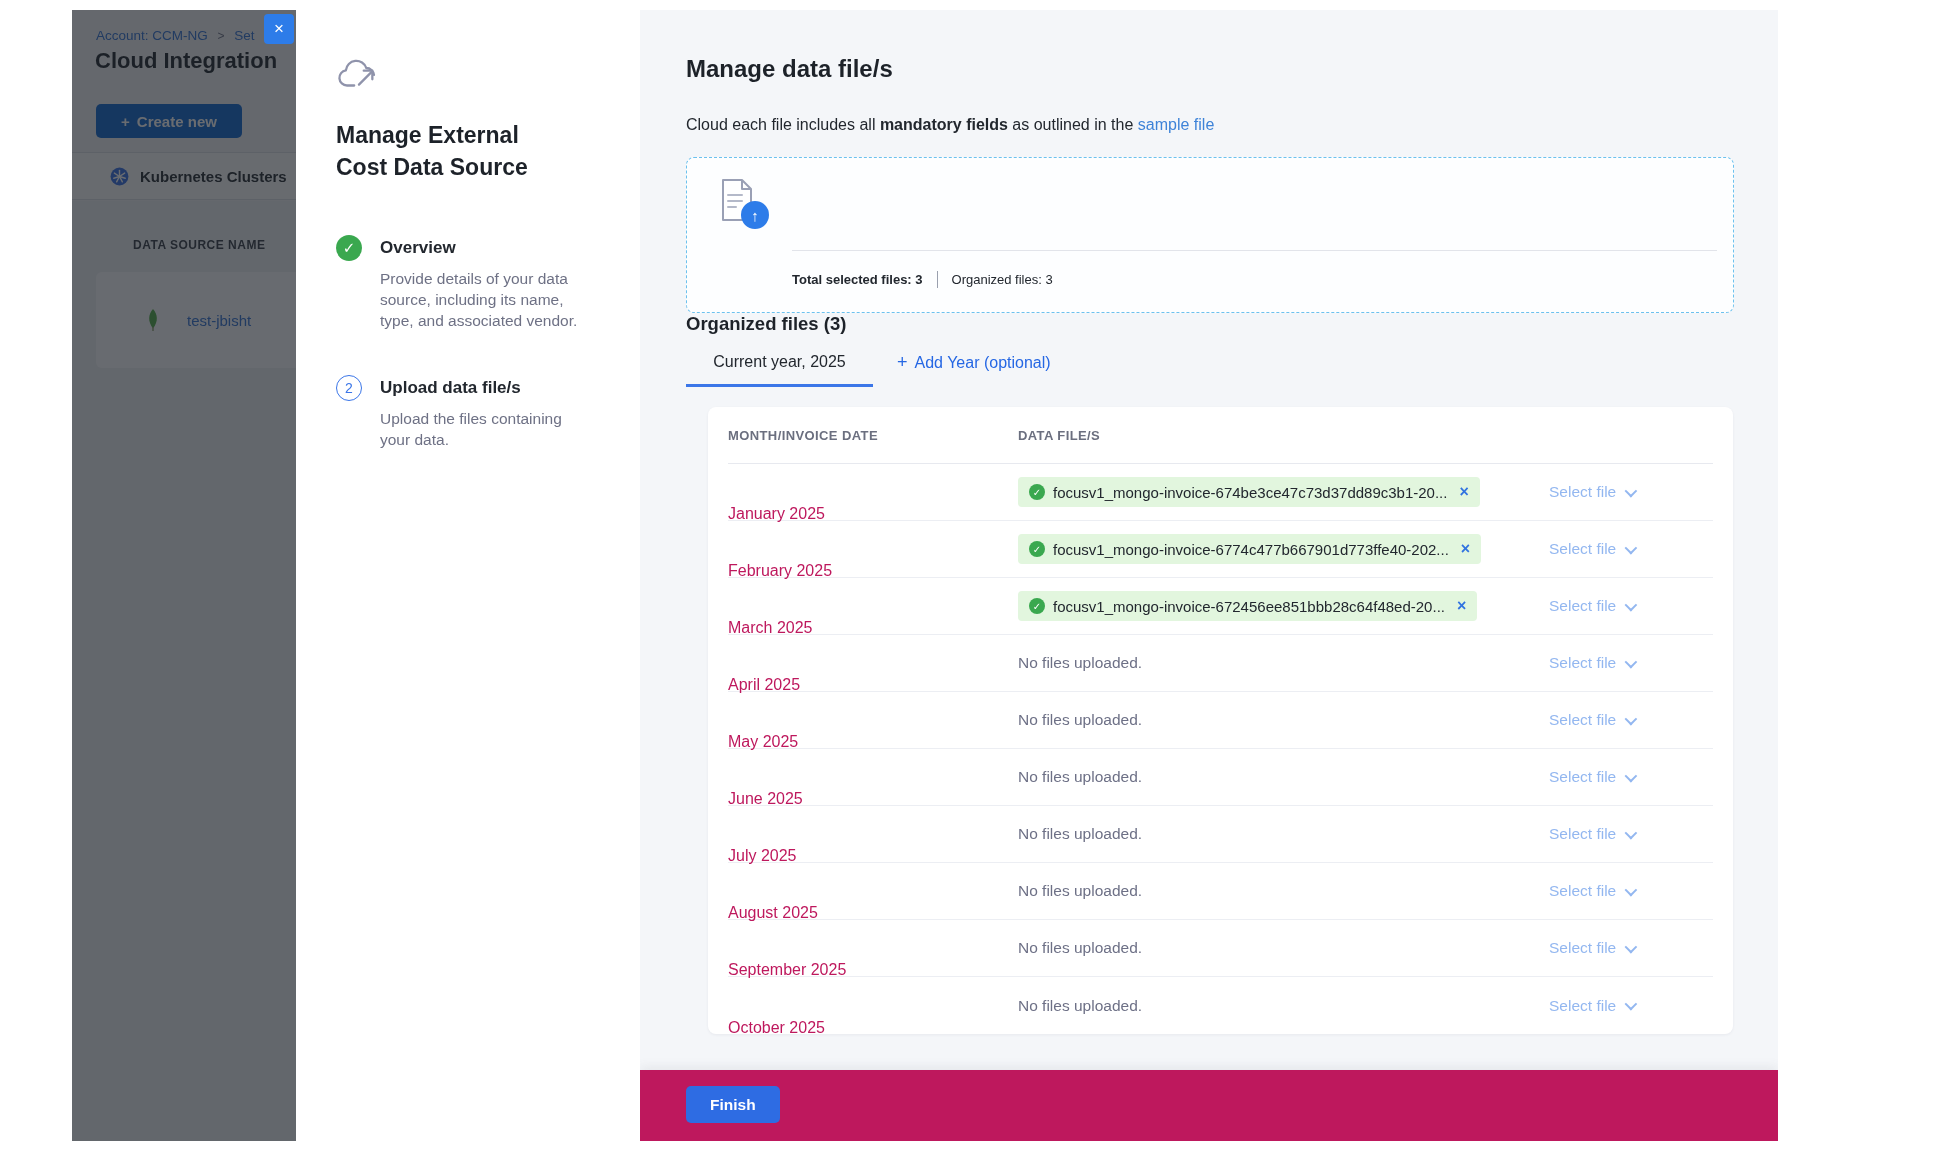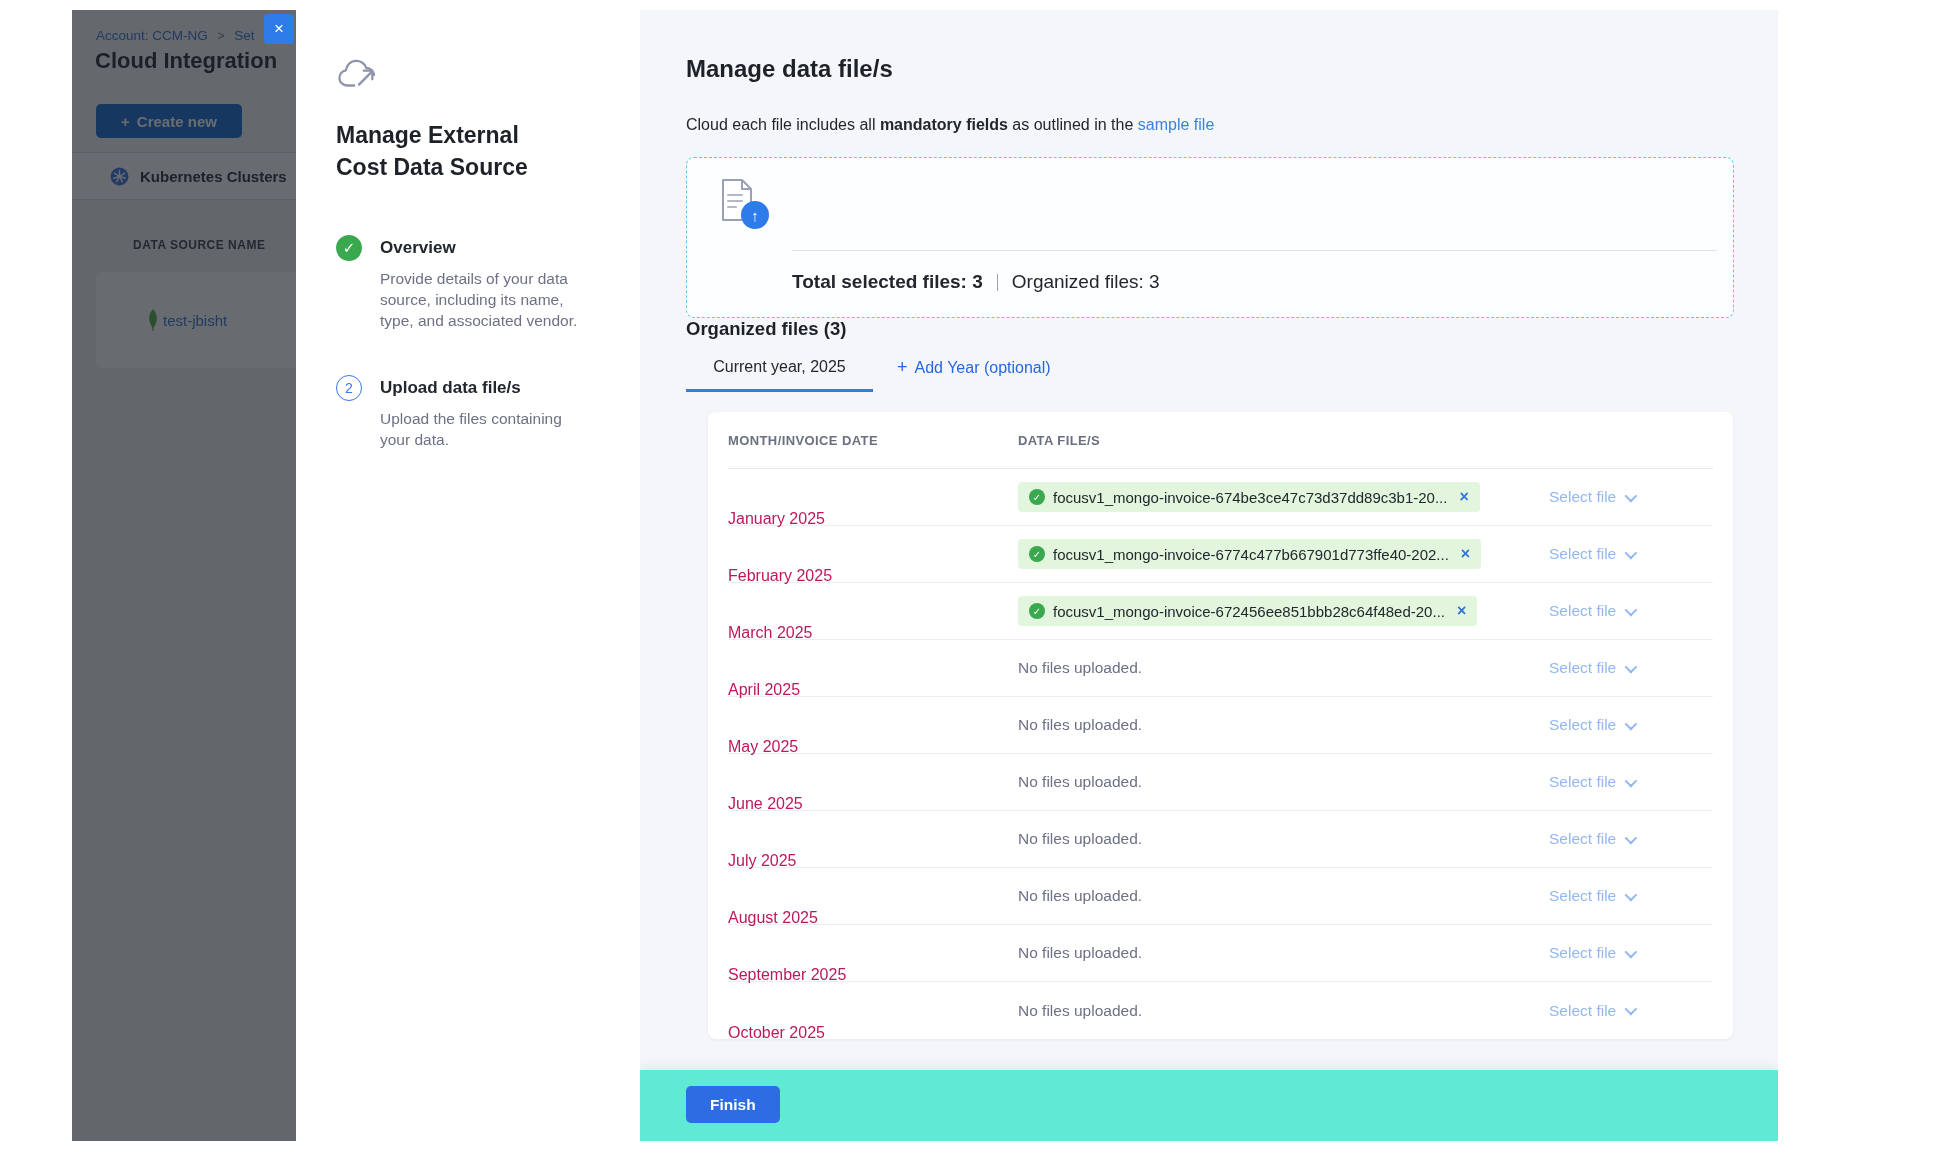"Total selected files: 3" .dz-totals { font-size: 19px -> 13px }
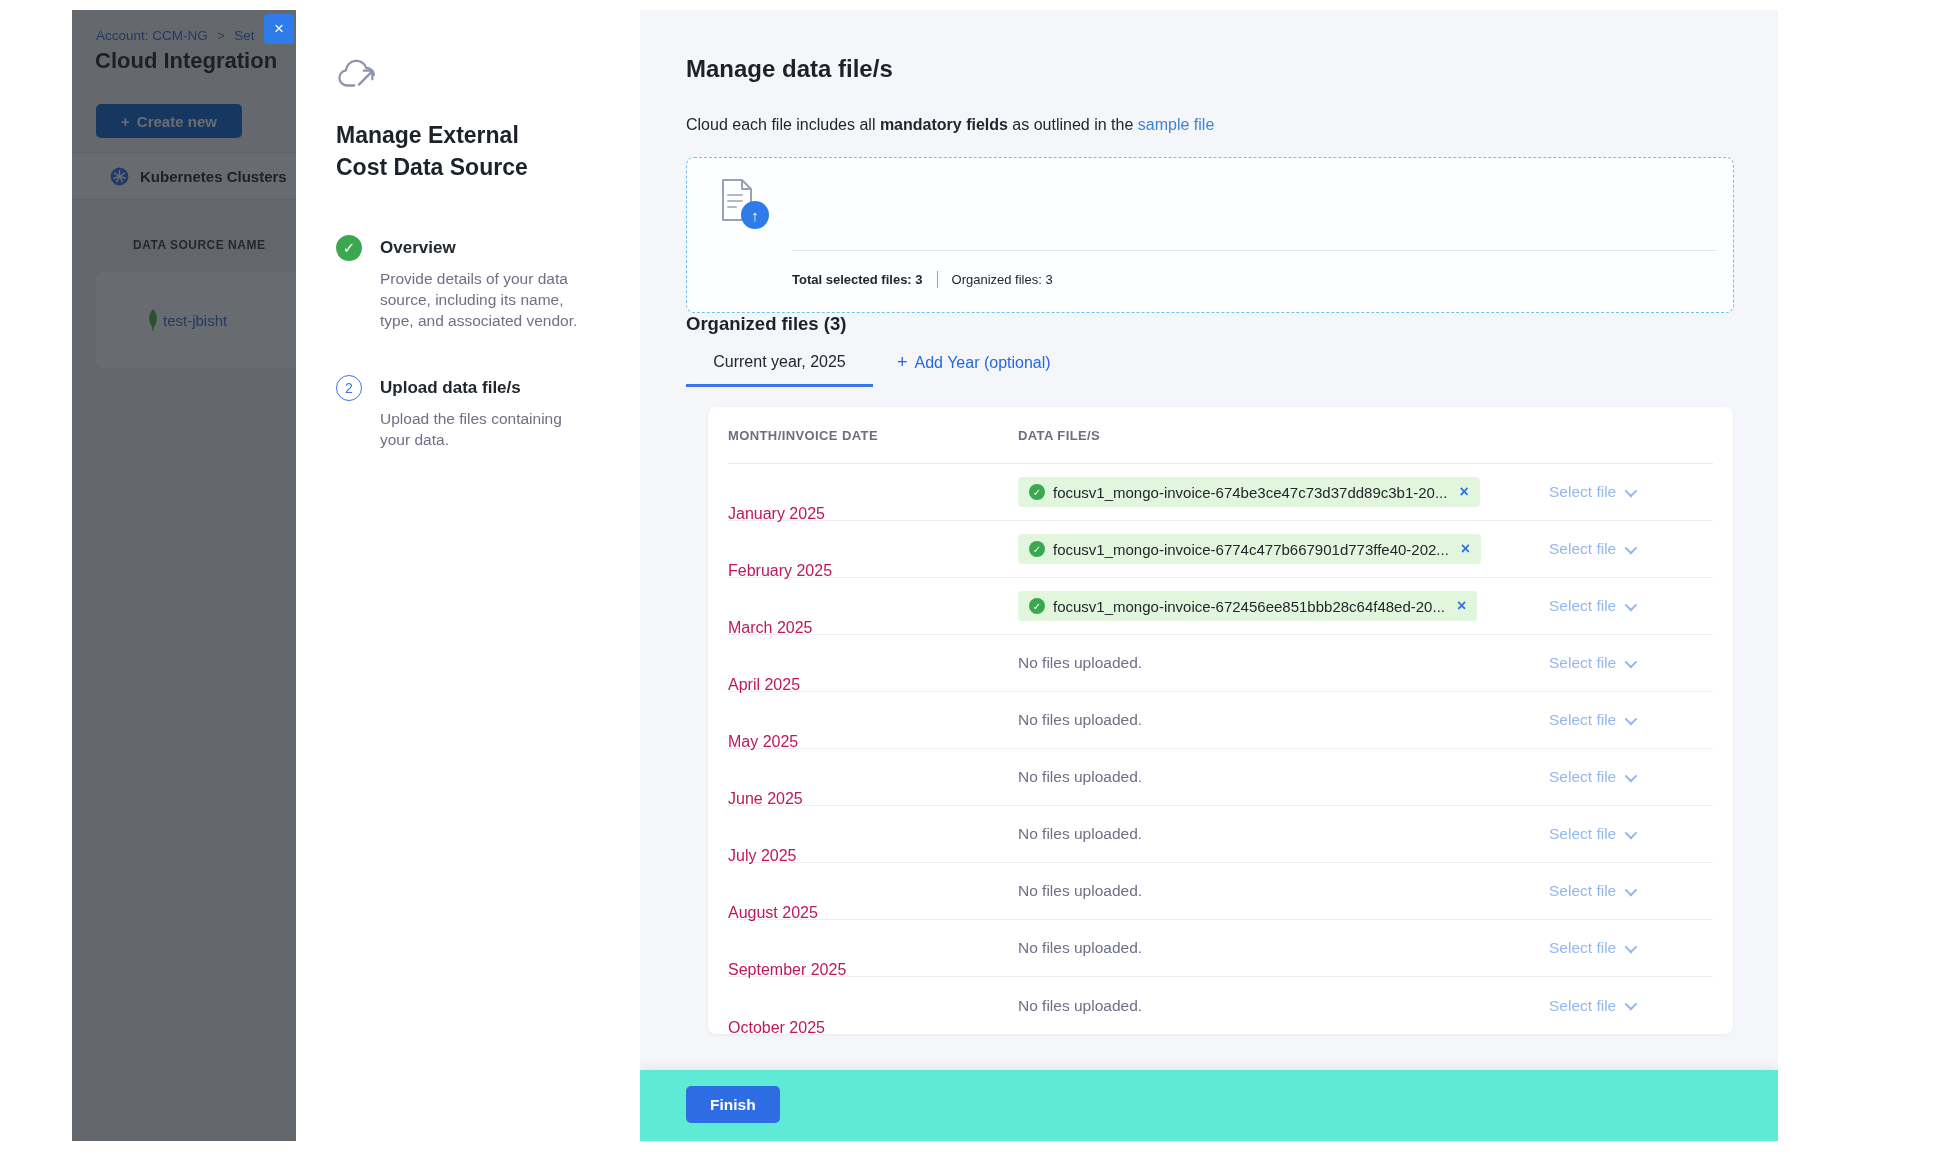"test-jbisht" .ds-card { gap: 0 -> 24px }
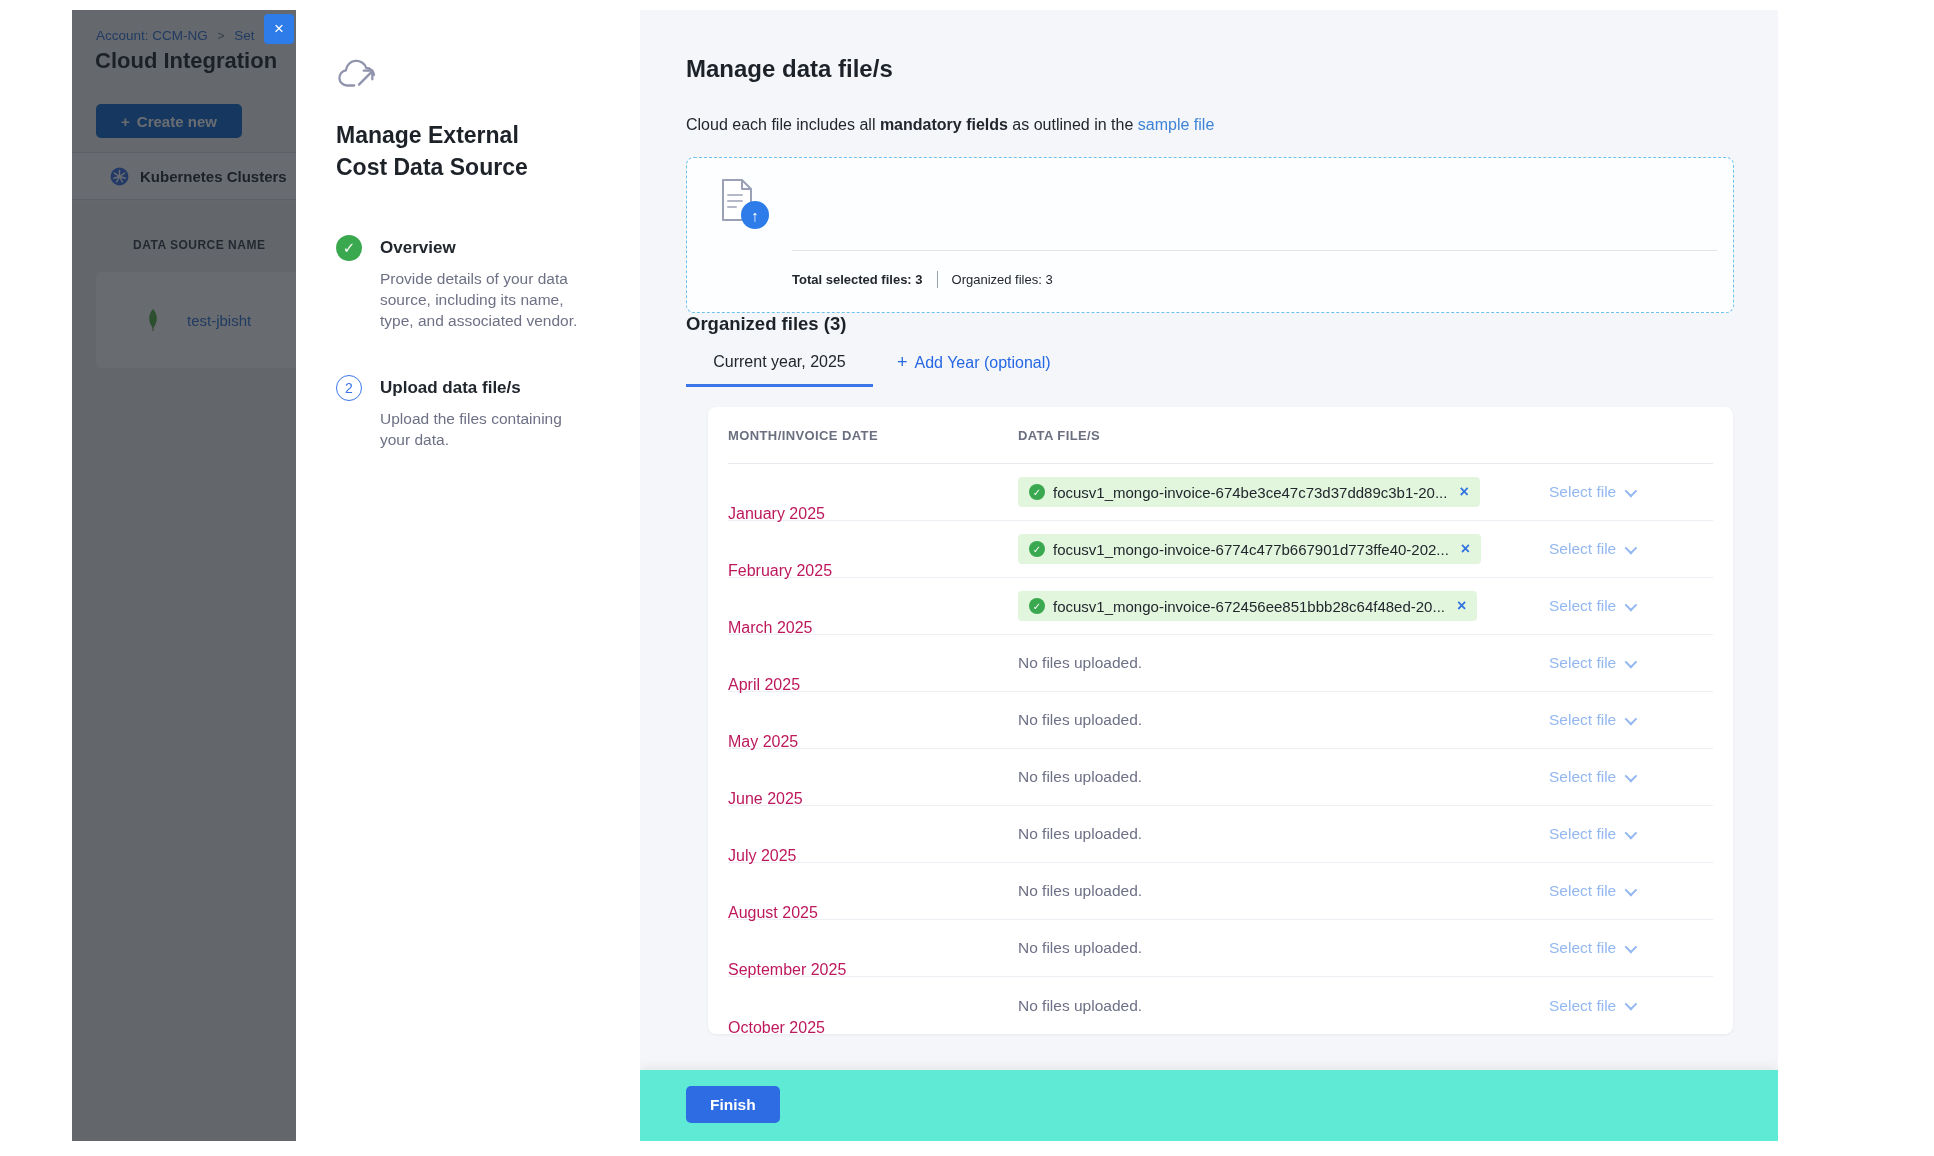"Finish" .footer { background: #5eead4 -> #be185d }
